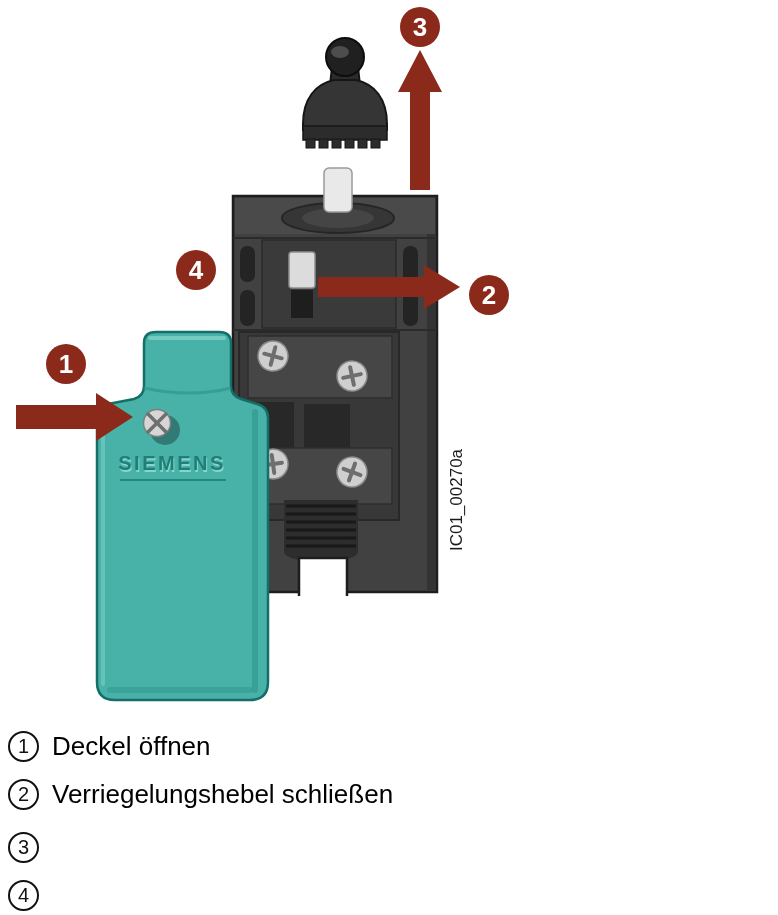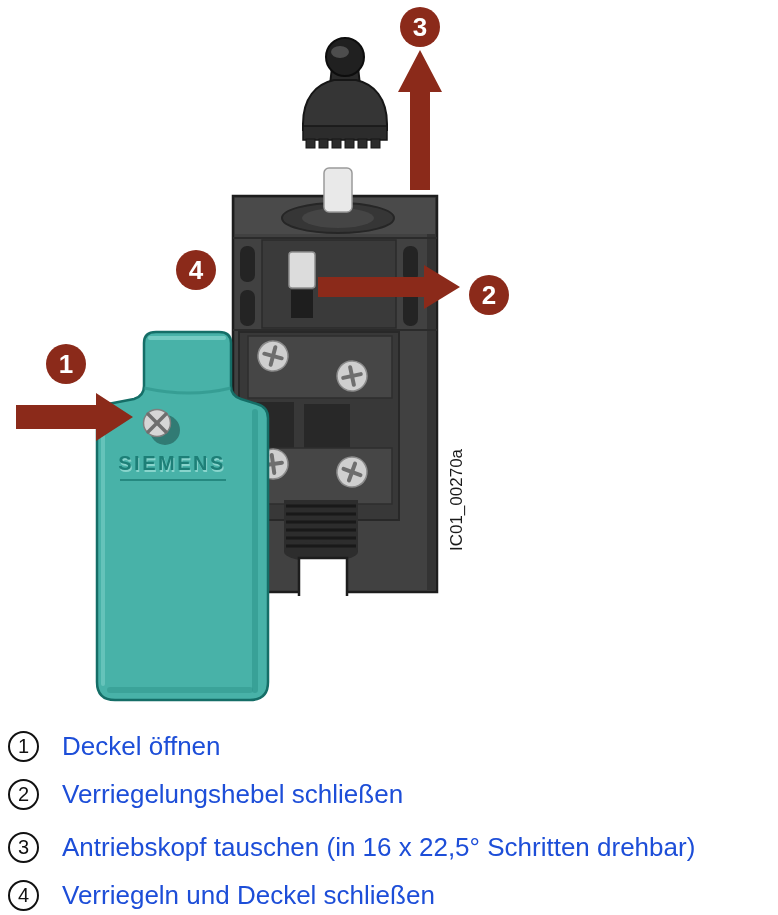"Deckel öffnen" .legend-text { color: #1d4ed8 -> #000000; margin-left: 23px -> 13px }
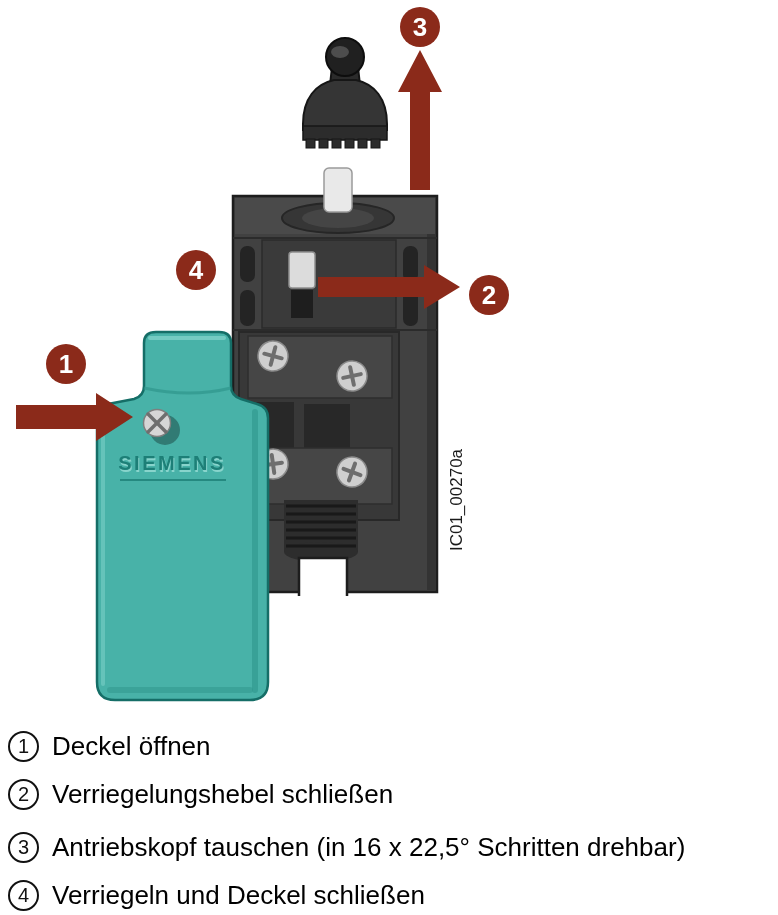"Antriebskopf tauschen (in 16 x" span.legend-text { html: <span>Antriebskopf tauschen (in 16 x 22,5° Schritten drehbar)</span> -> none }
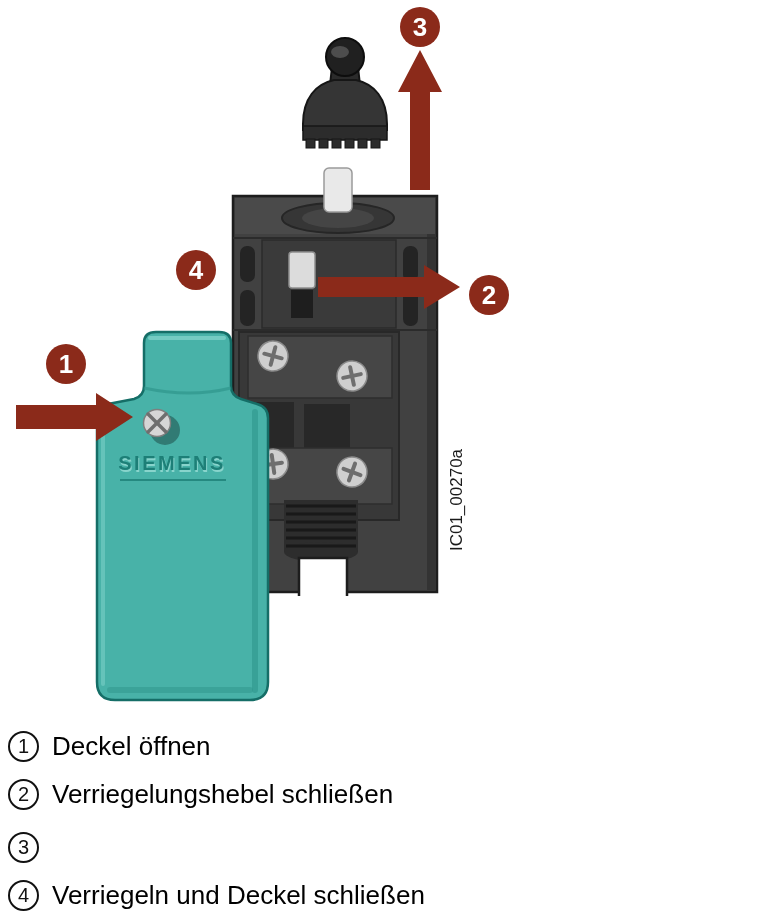"Verriegeln und Deckel schließen" span.legend-text { html: <span>Verriegeln und Deckel schließen</span> -> none }
